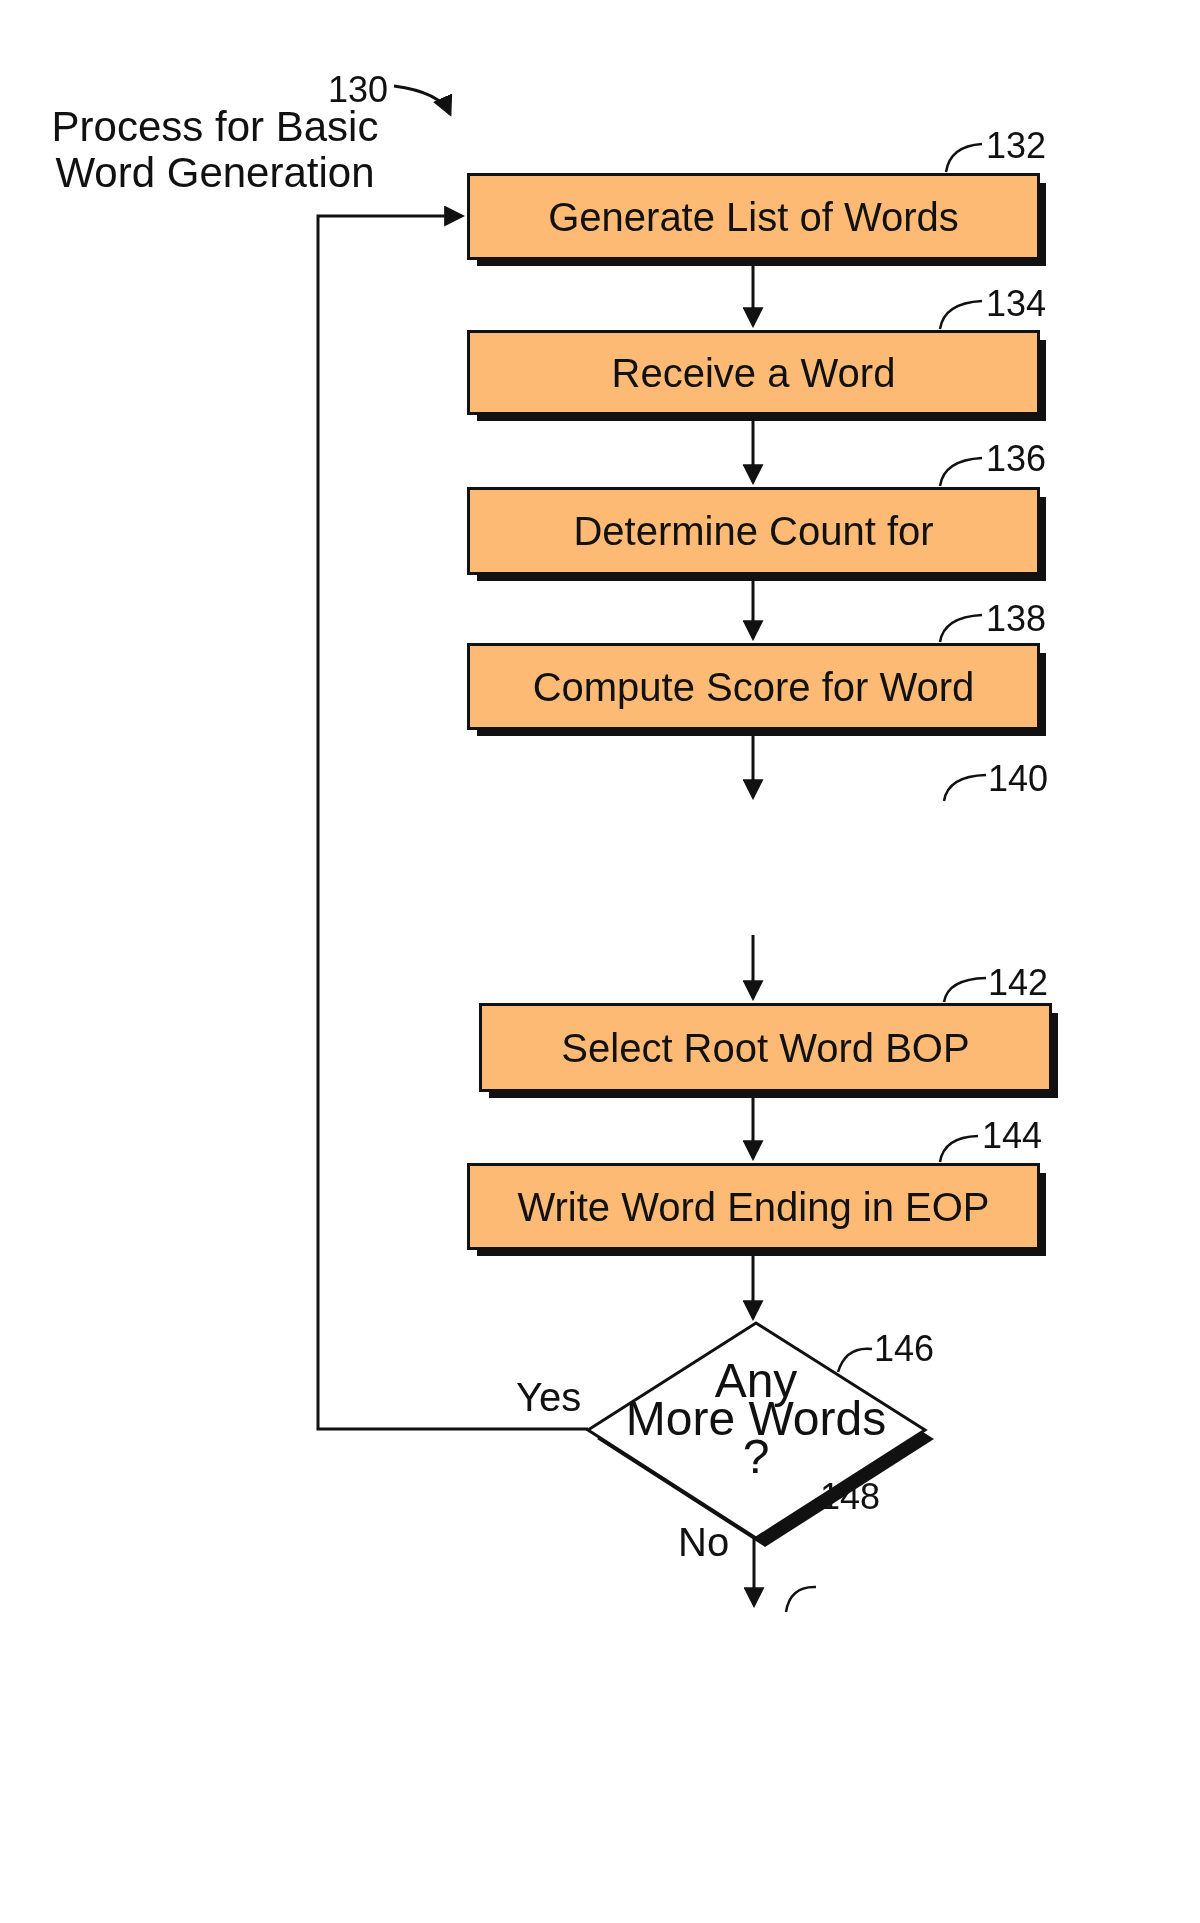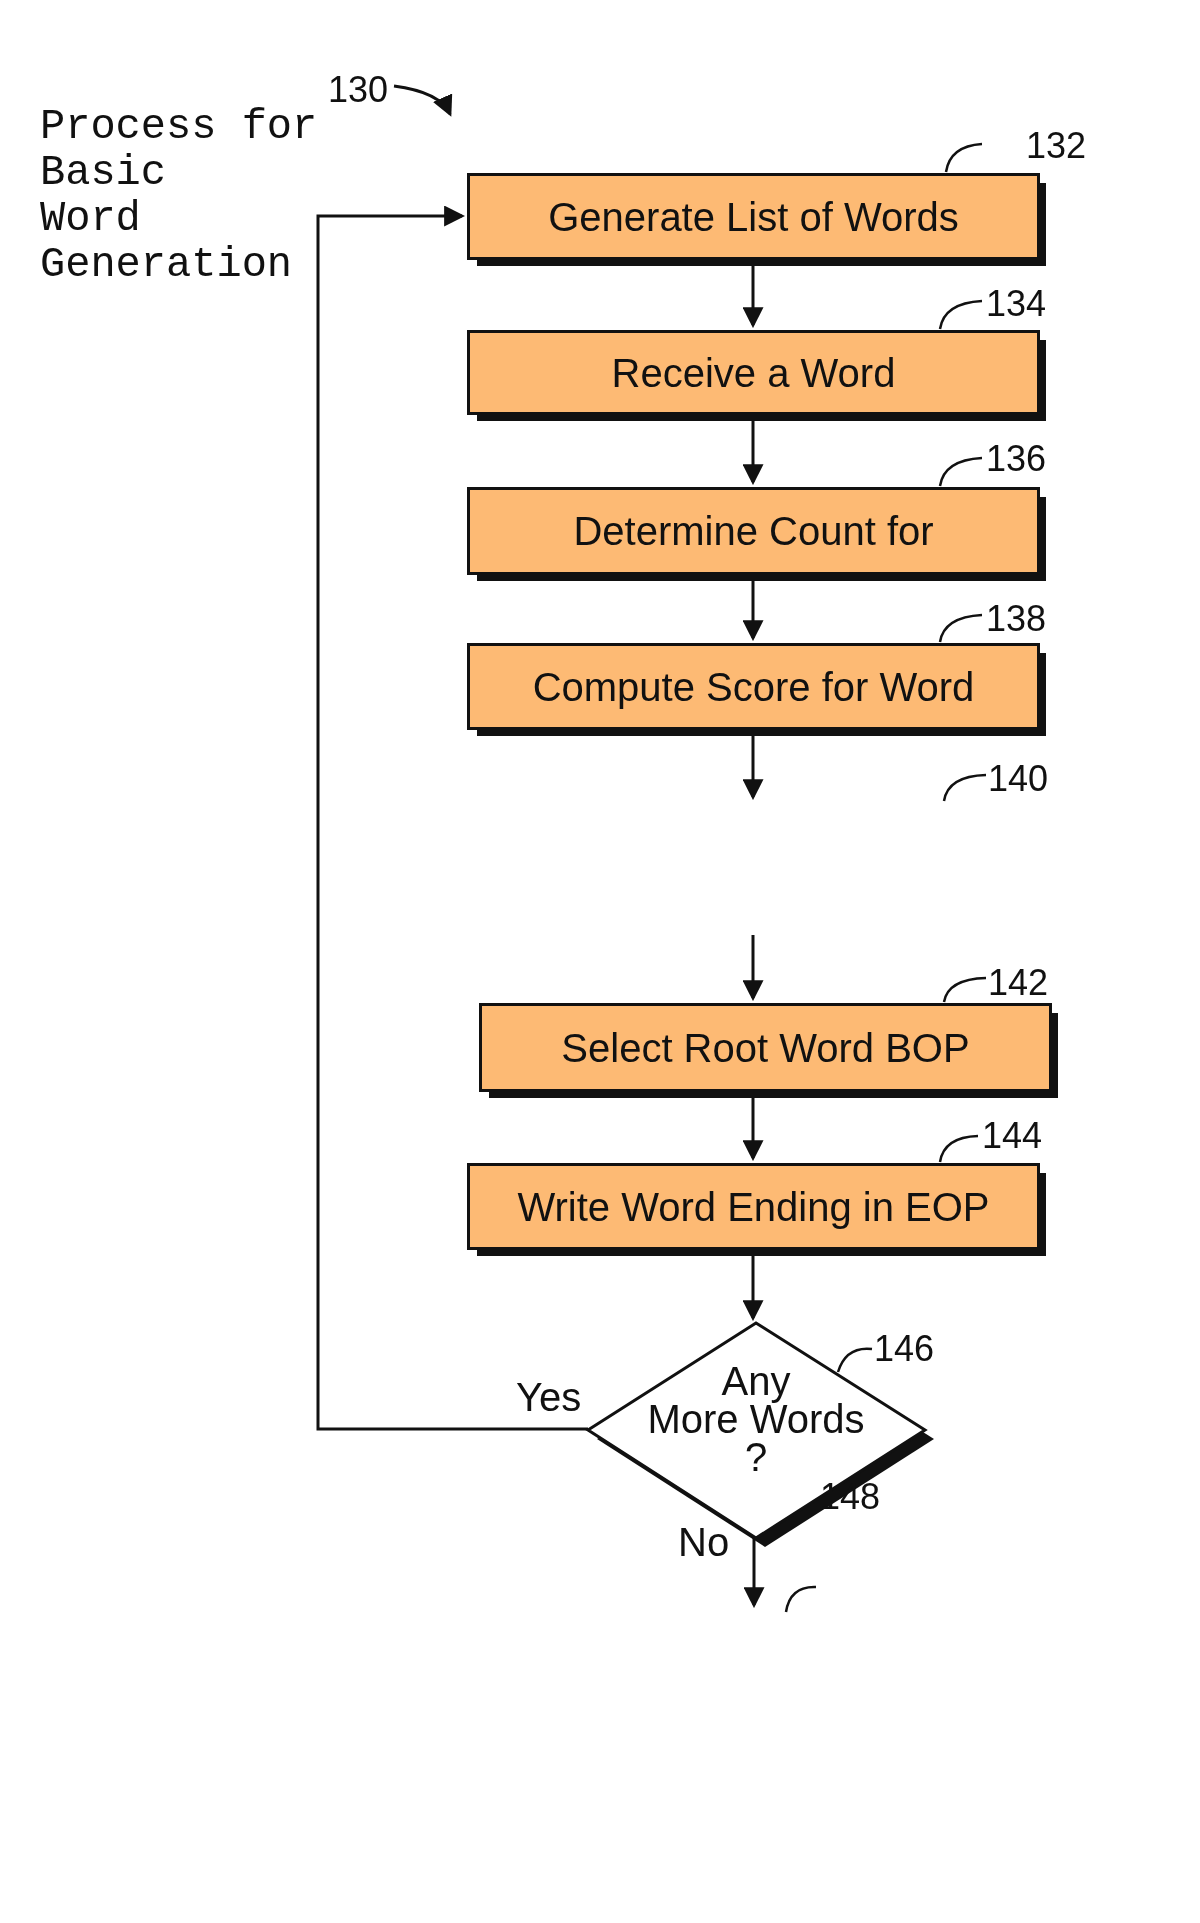"Process for Basic" .title { font-family: Liberation Mono, monospace -> none; text-align: left -> center }
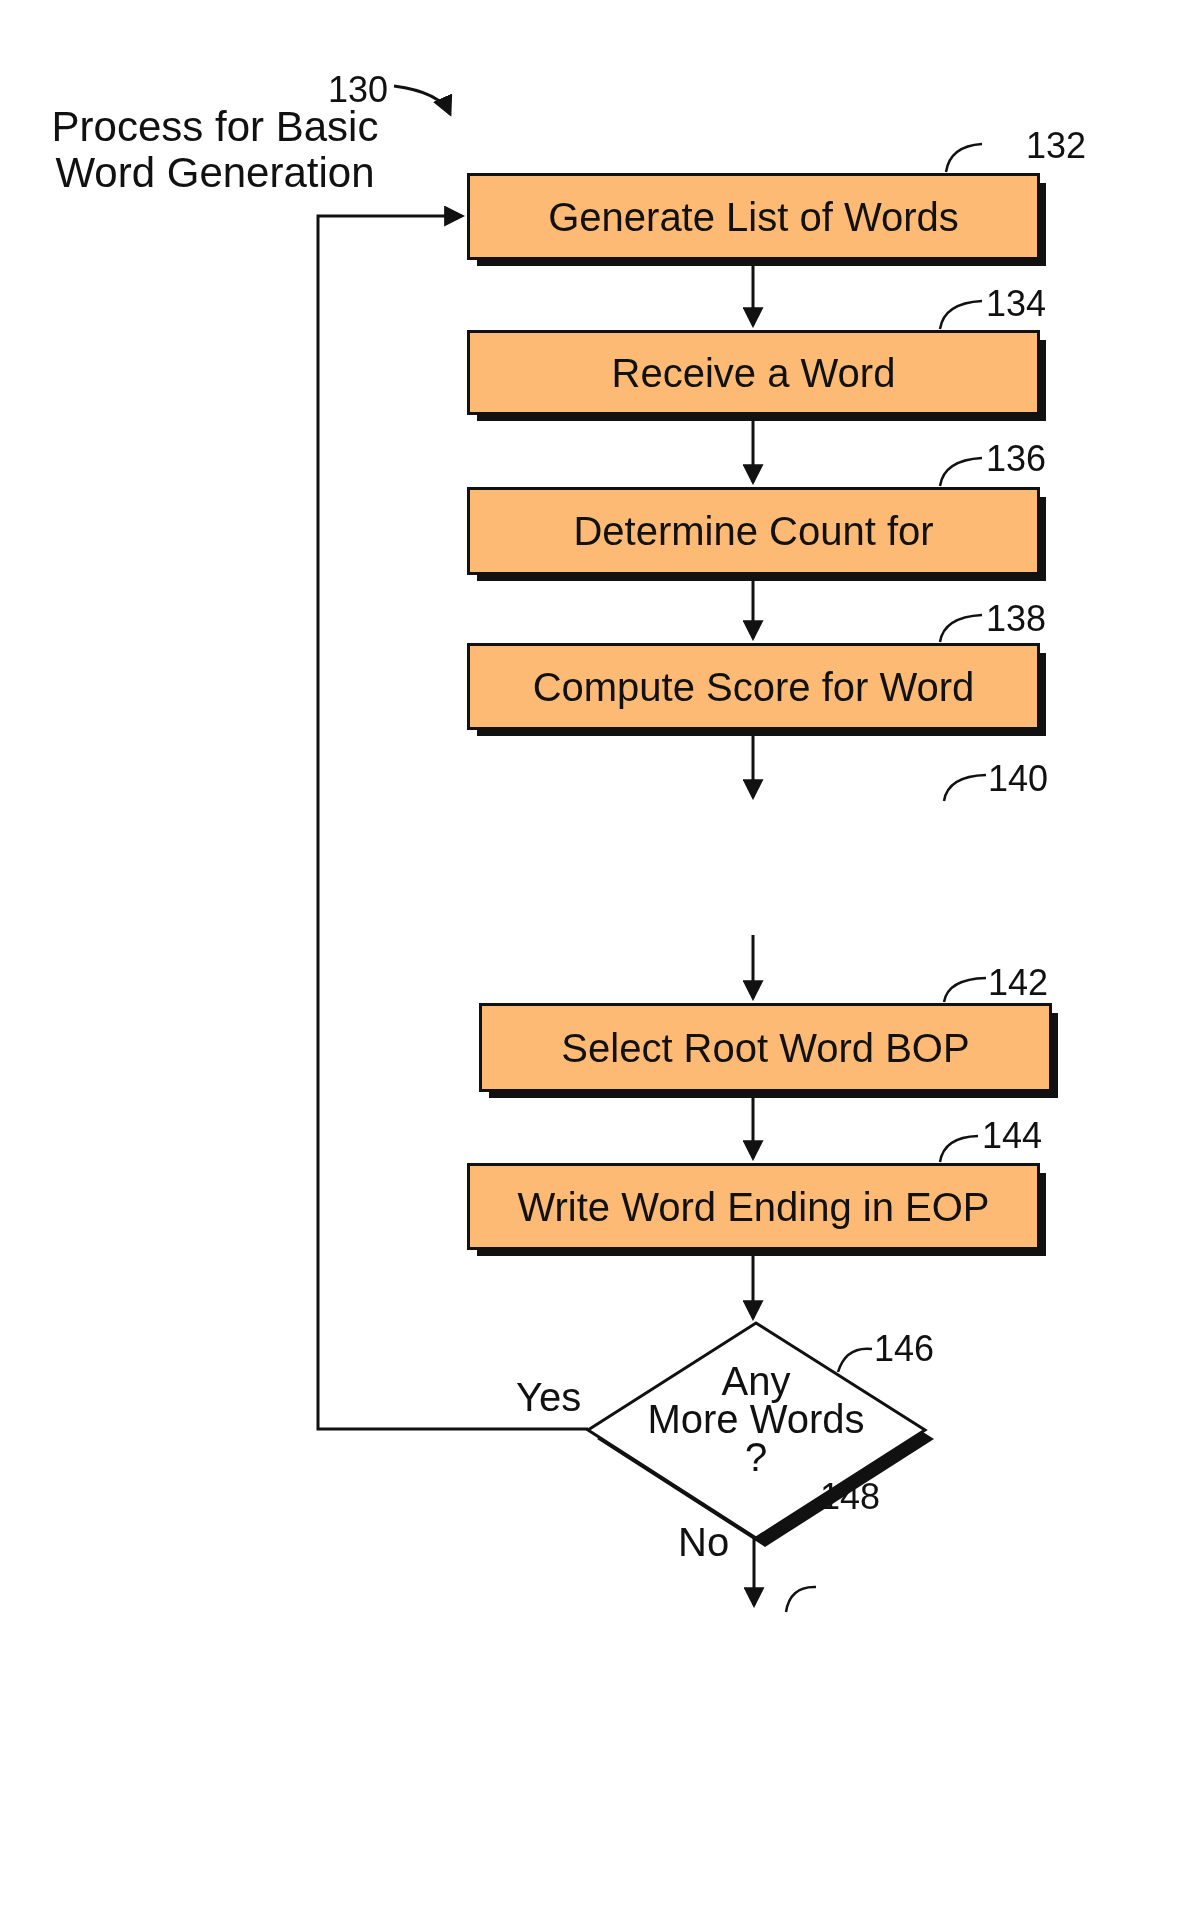"132" div.ref { margin-left: 40px -> none }
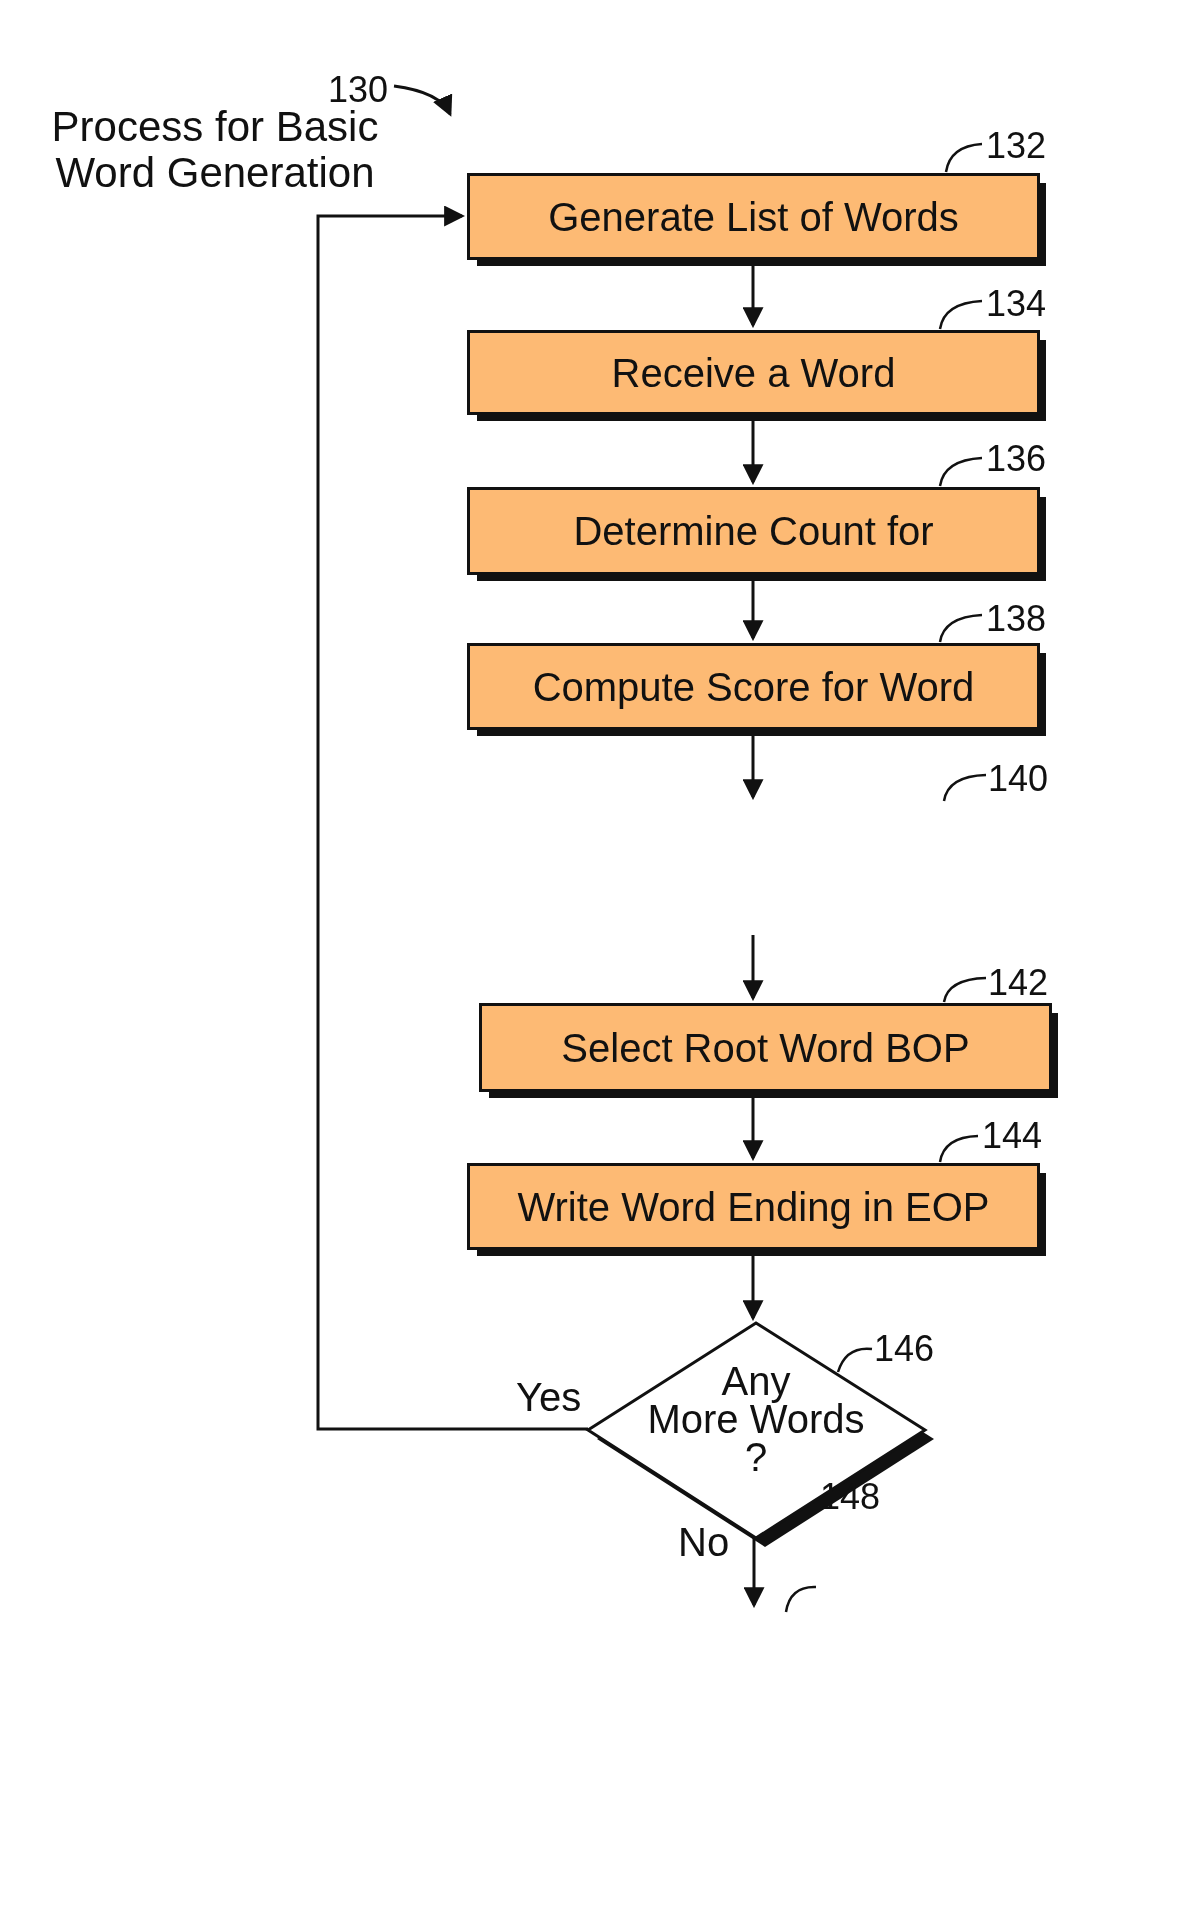"Any" .diamond-text { font-size: 40px -> 48px }
